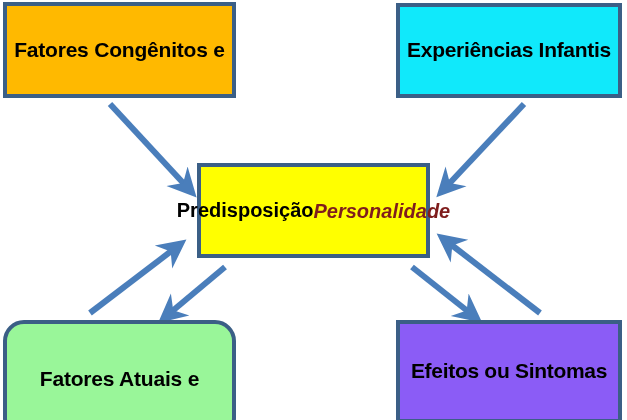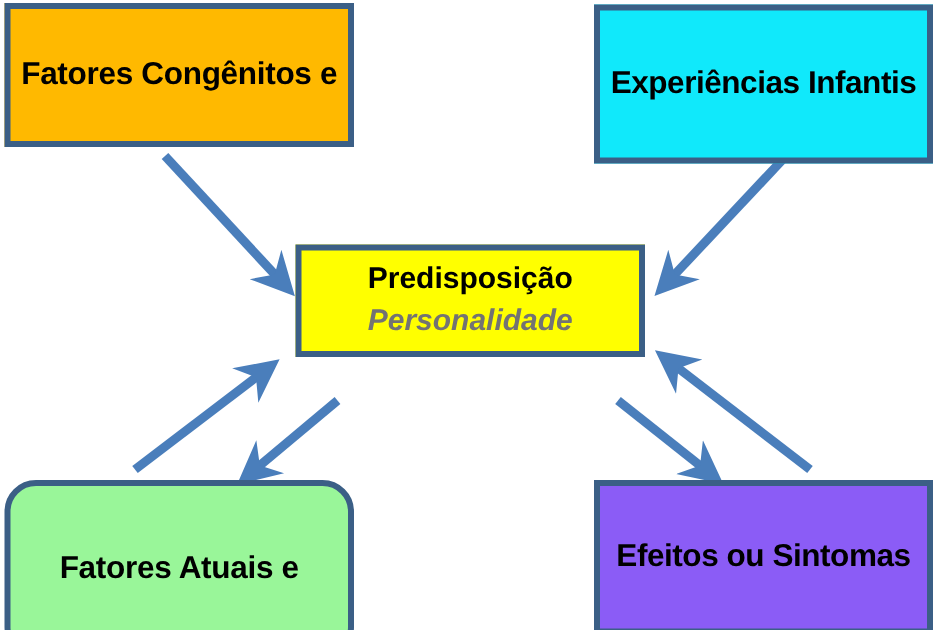"Experiências Infantis" #node-experiencias { height: 106px -> 95px }
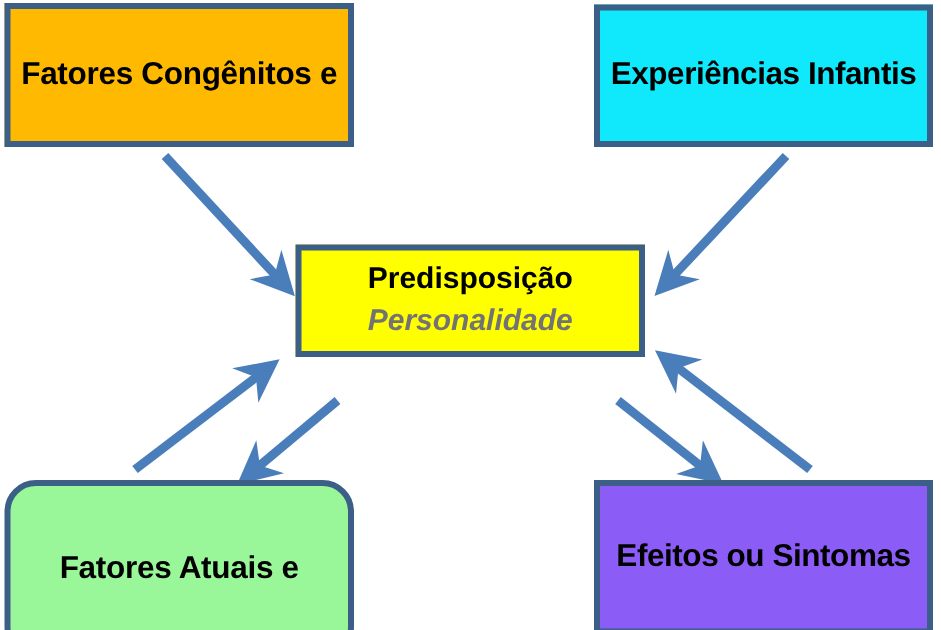"Predisposição" #node-predisposicao { flex-direction: column -> row; height: 75px -> 95px }
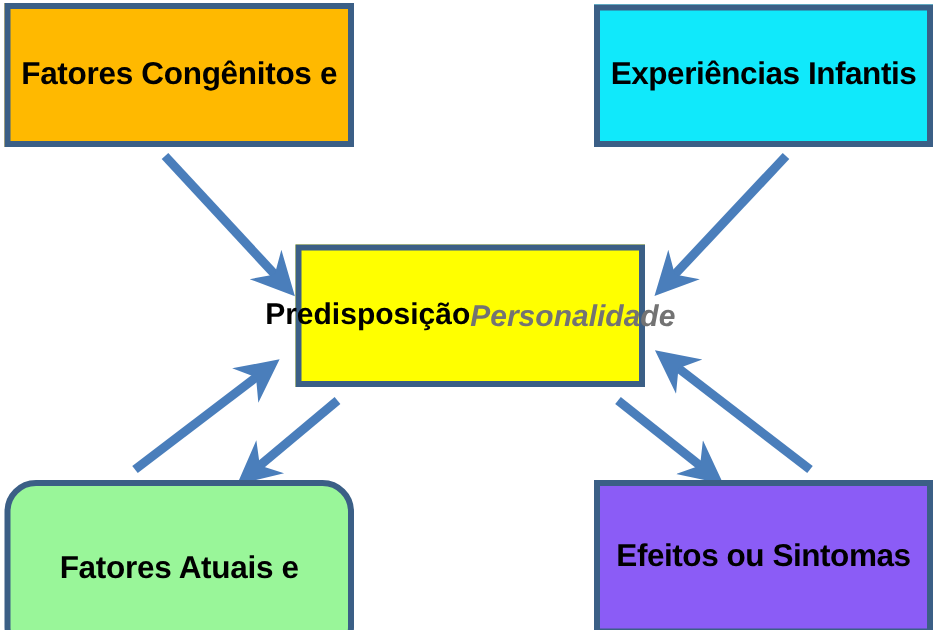"Personalidade" #node-predisposicao .sub-label { color: #737373 -> #7f1d1d }
